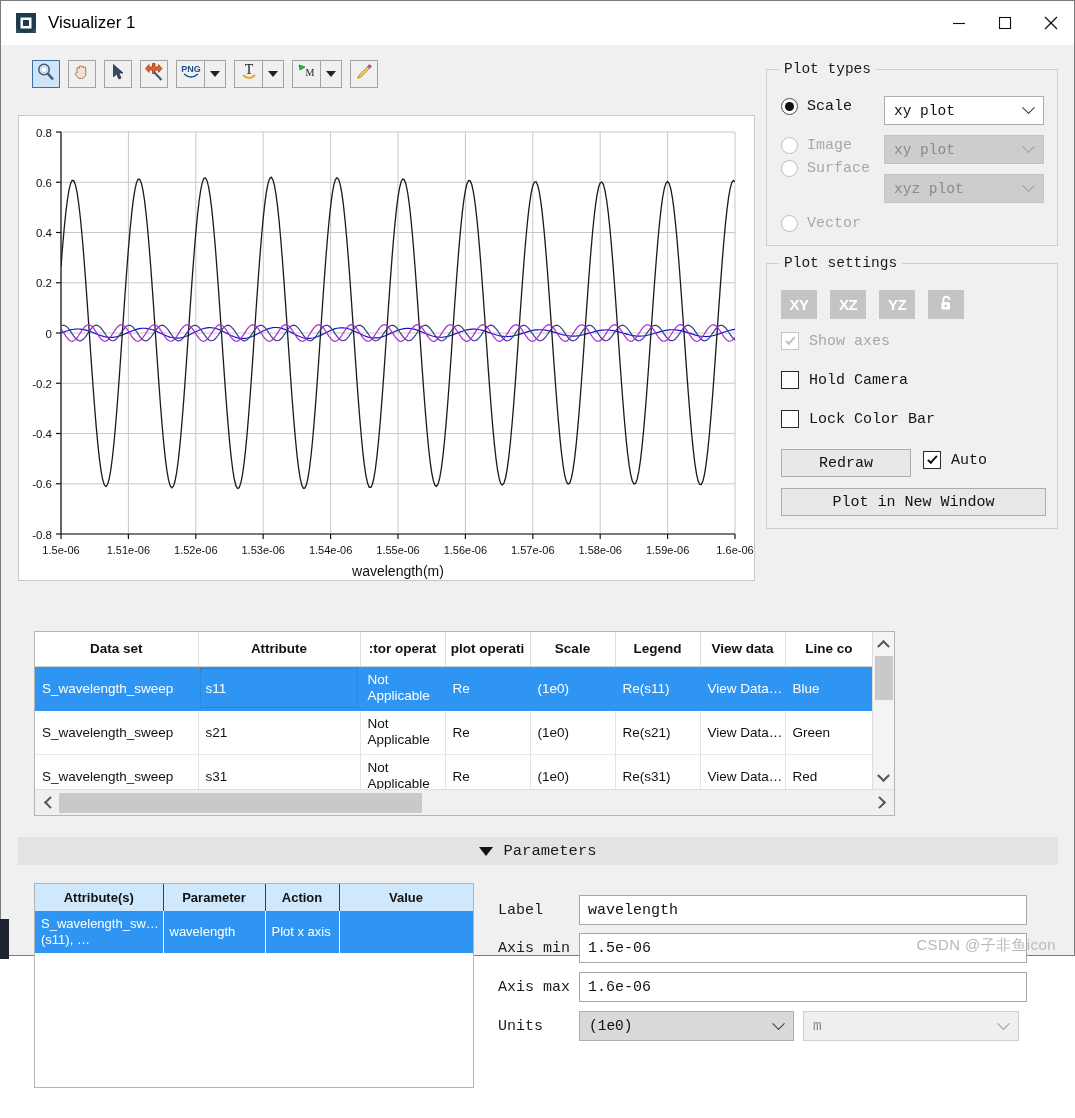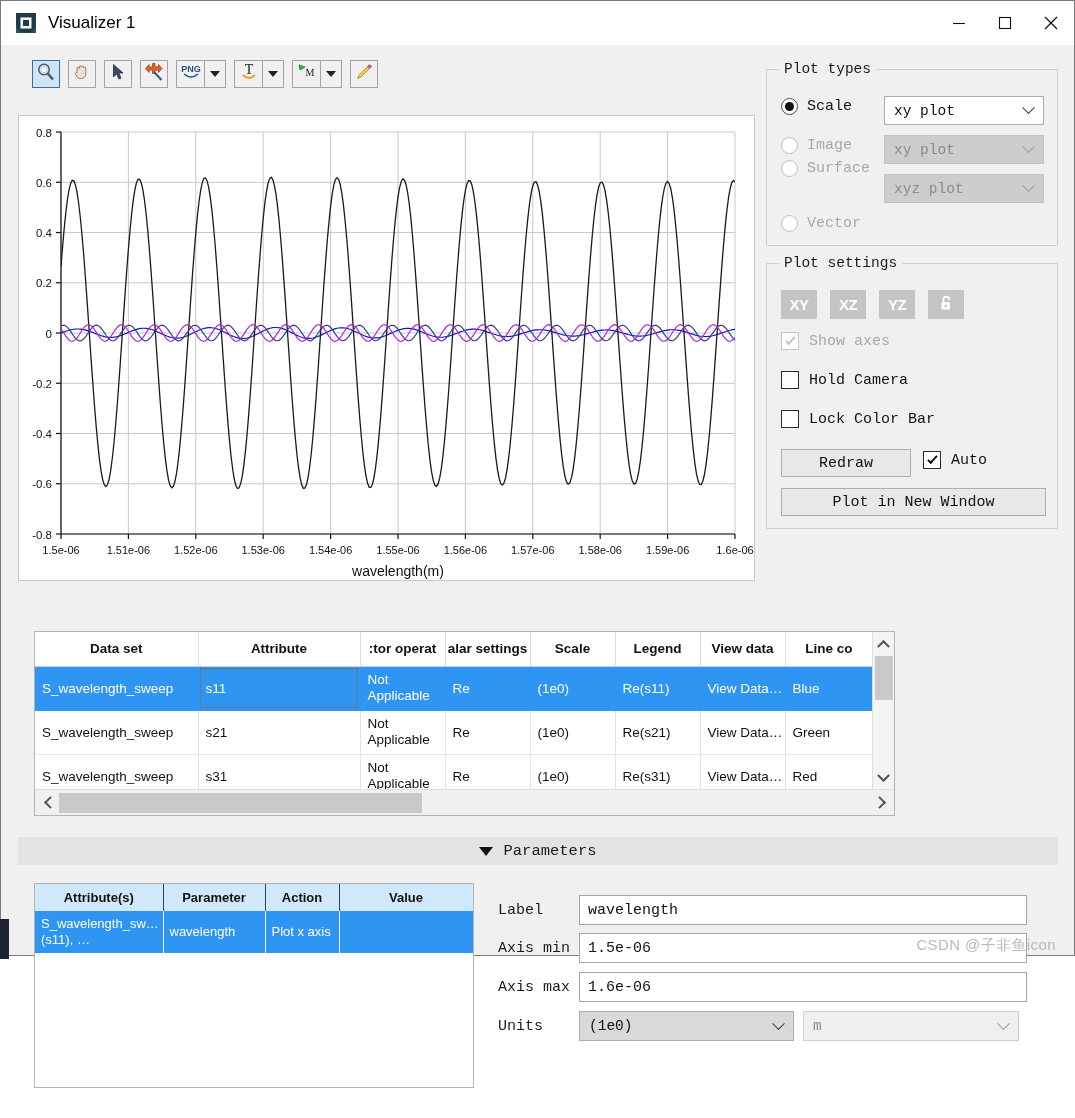"alar settings" th { text: alar settings -> plot operati }
